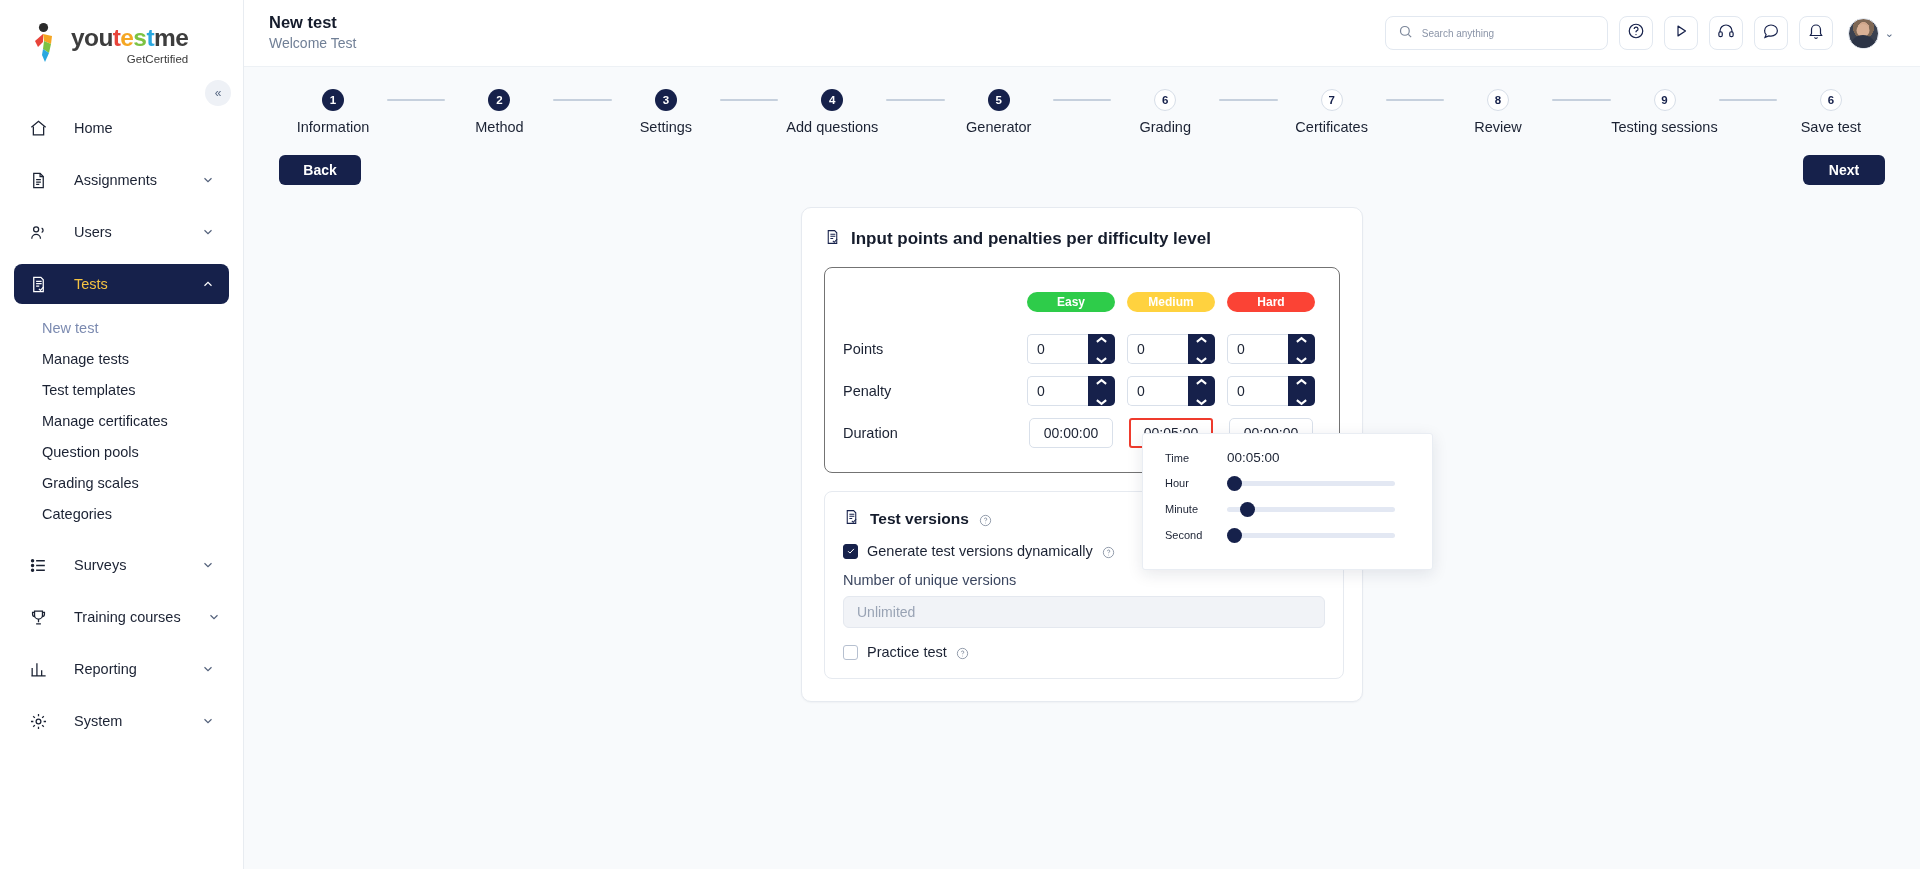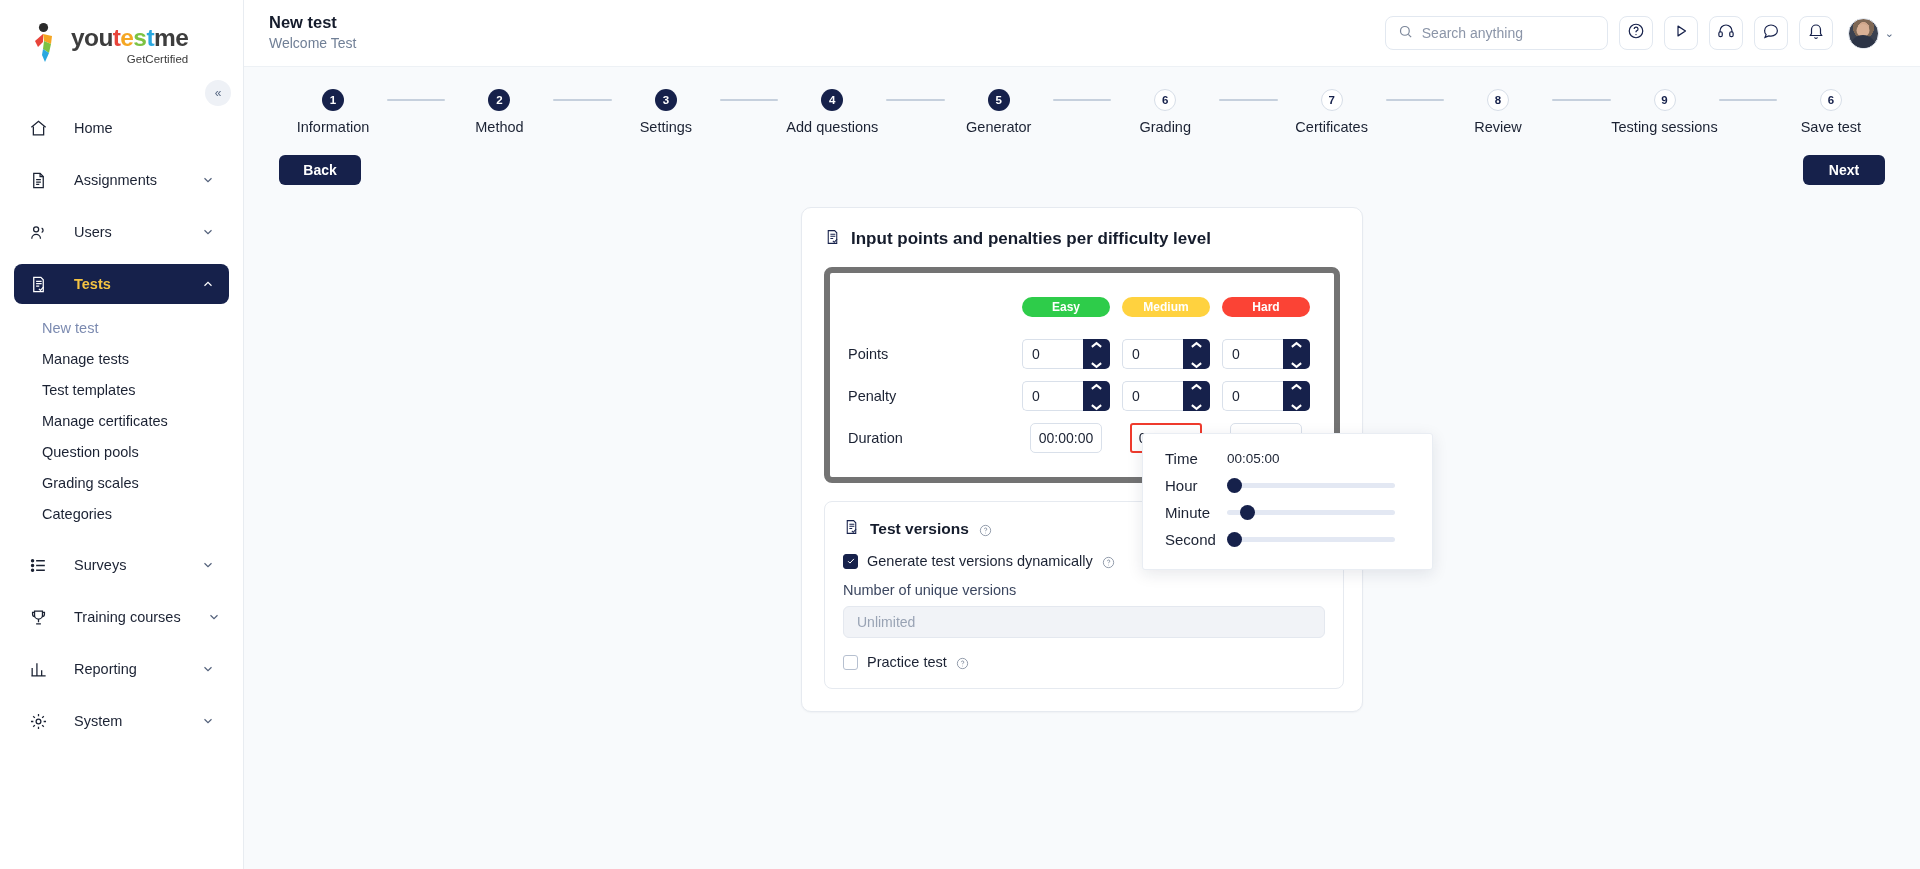"Search anything" .search-input { font-size: 14px -> 10px }
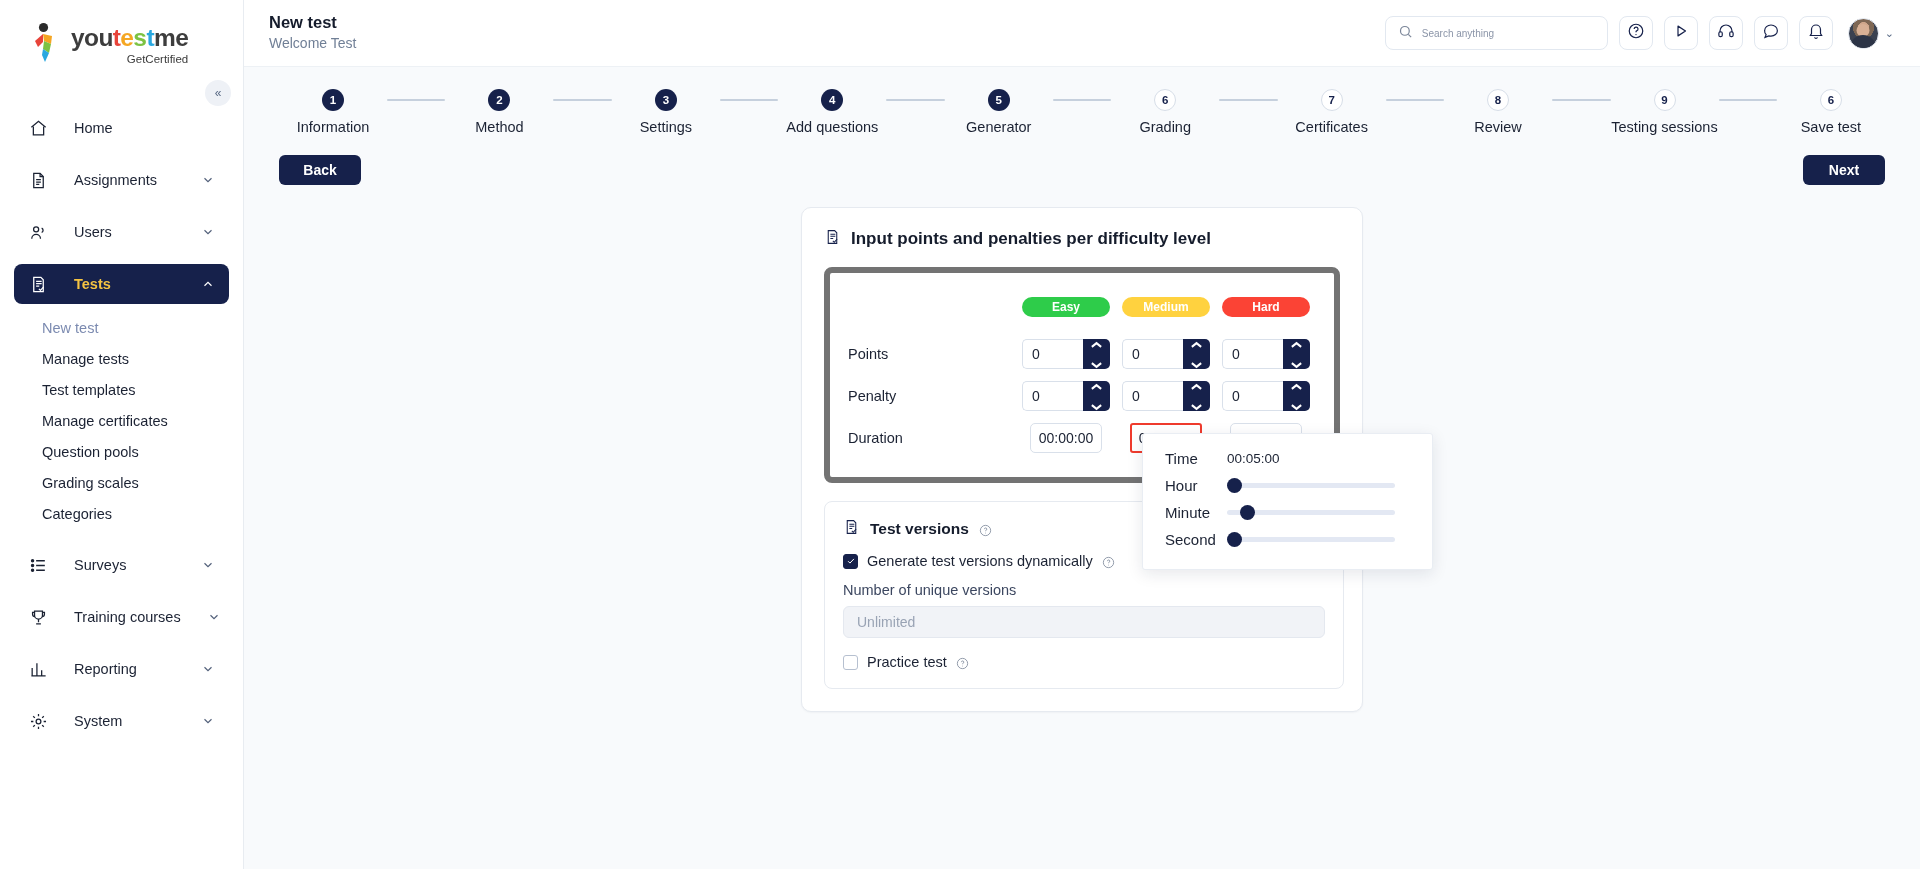"Tests" .nav-item.active .nav-label { font-weight: 700 -> 400 }
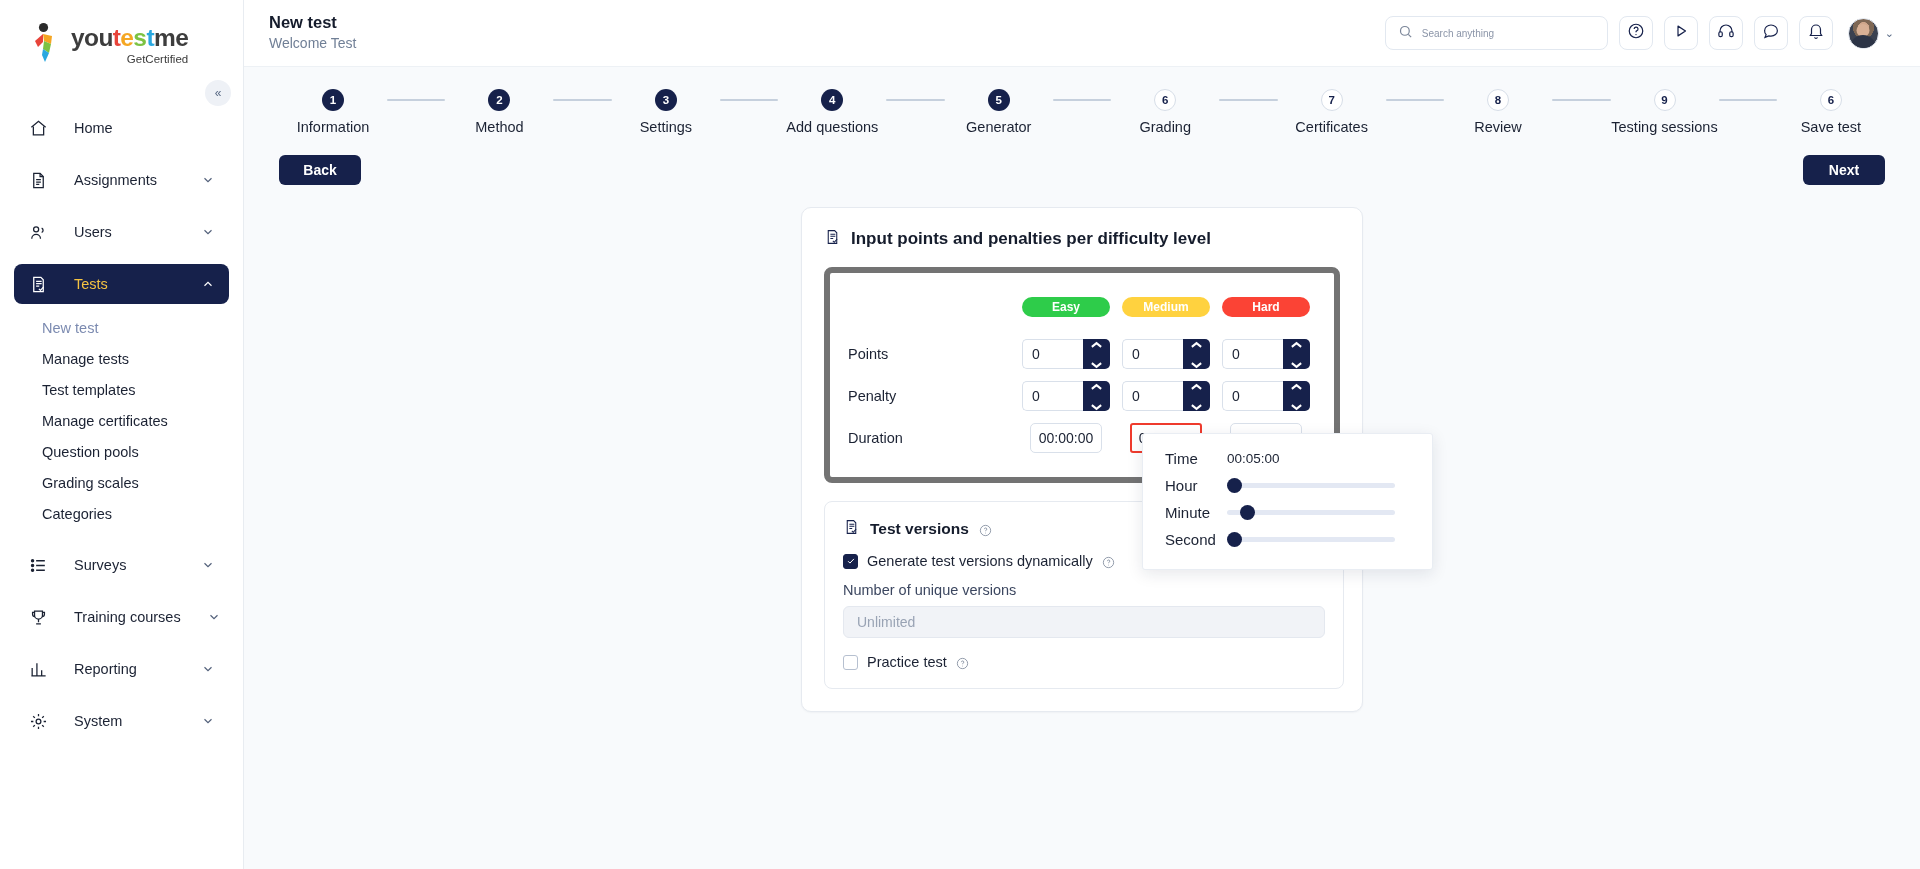"Easy" .inner-box { border: 6px solid #737373 -> 1px solid #737373 }
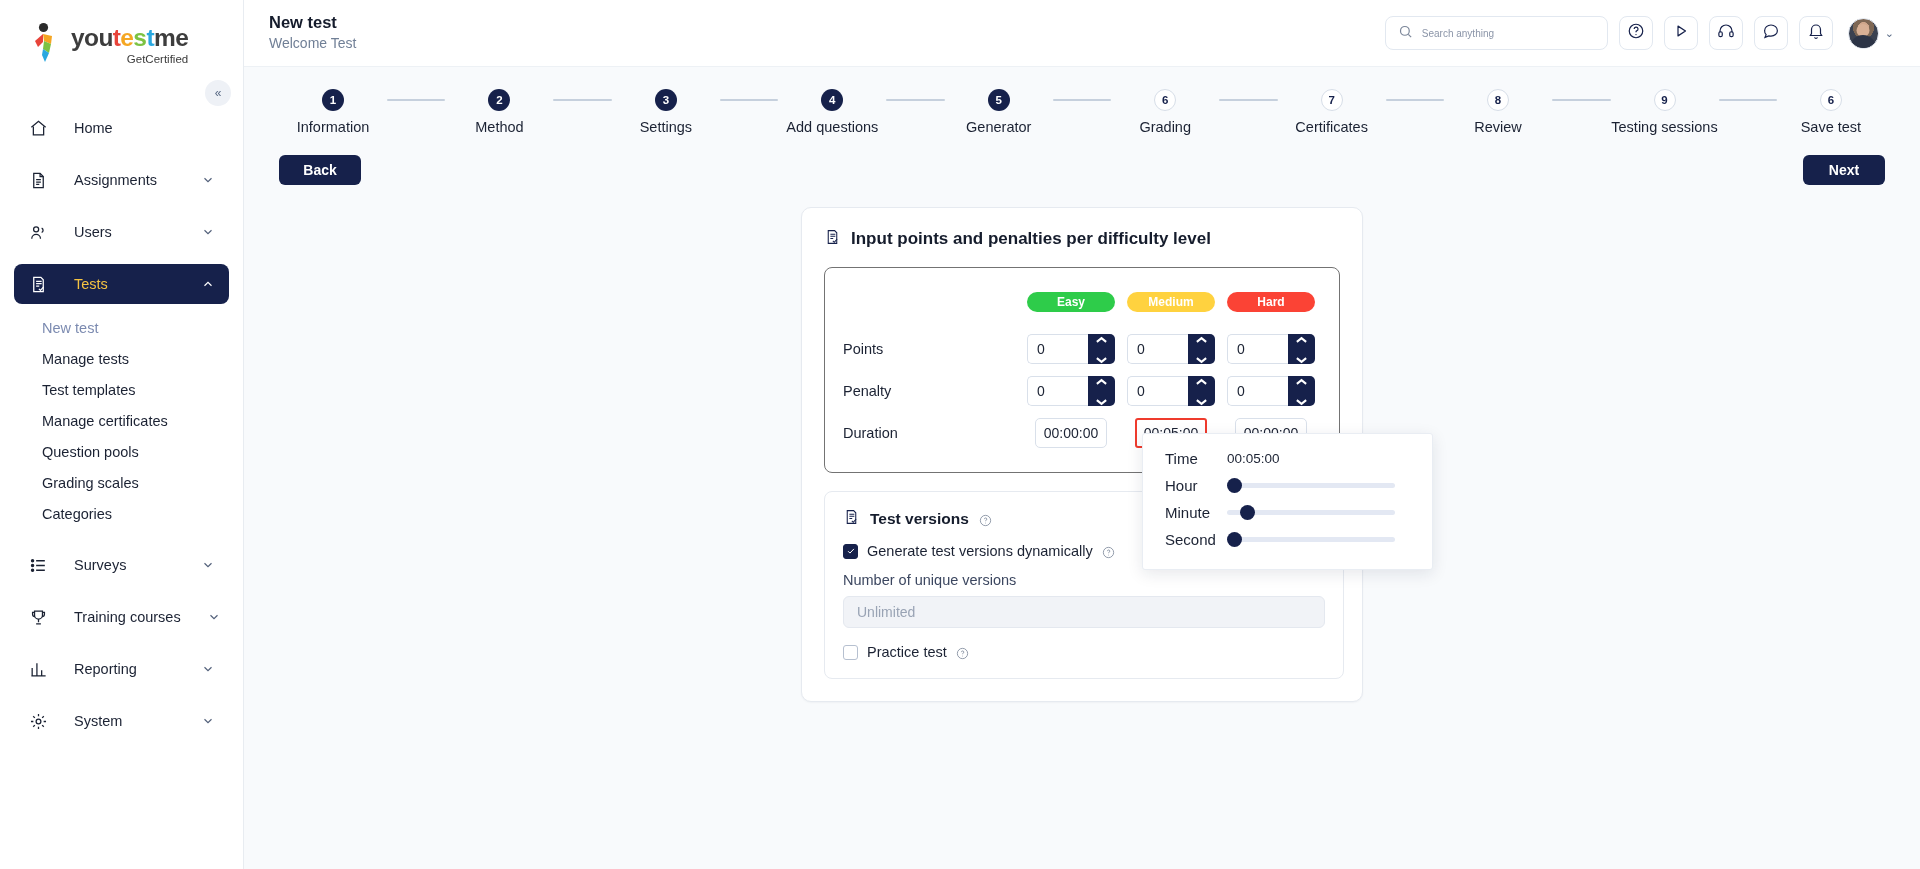"00:00:00" .time-input { width: 72px -> 84px }
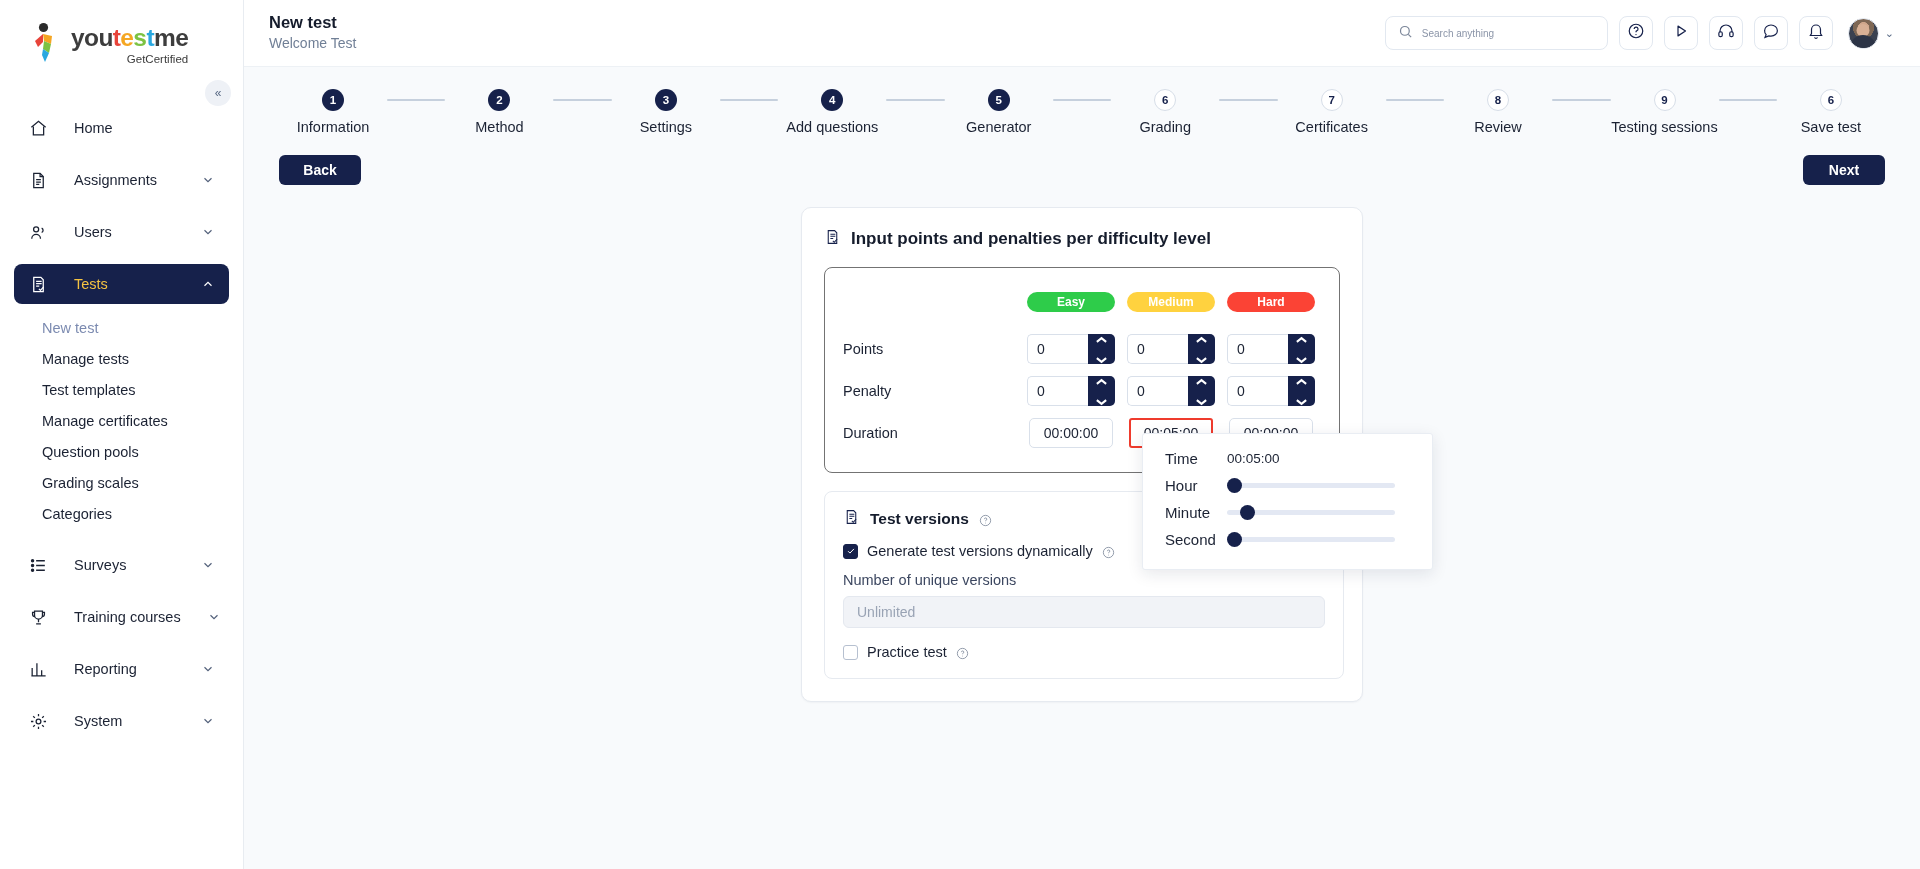"Time" .tp-label { font-size: 15px -> 11px }
